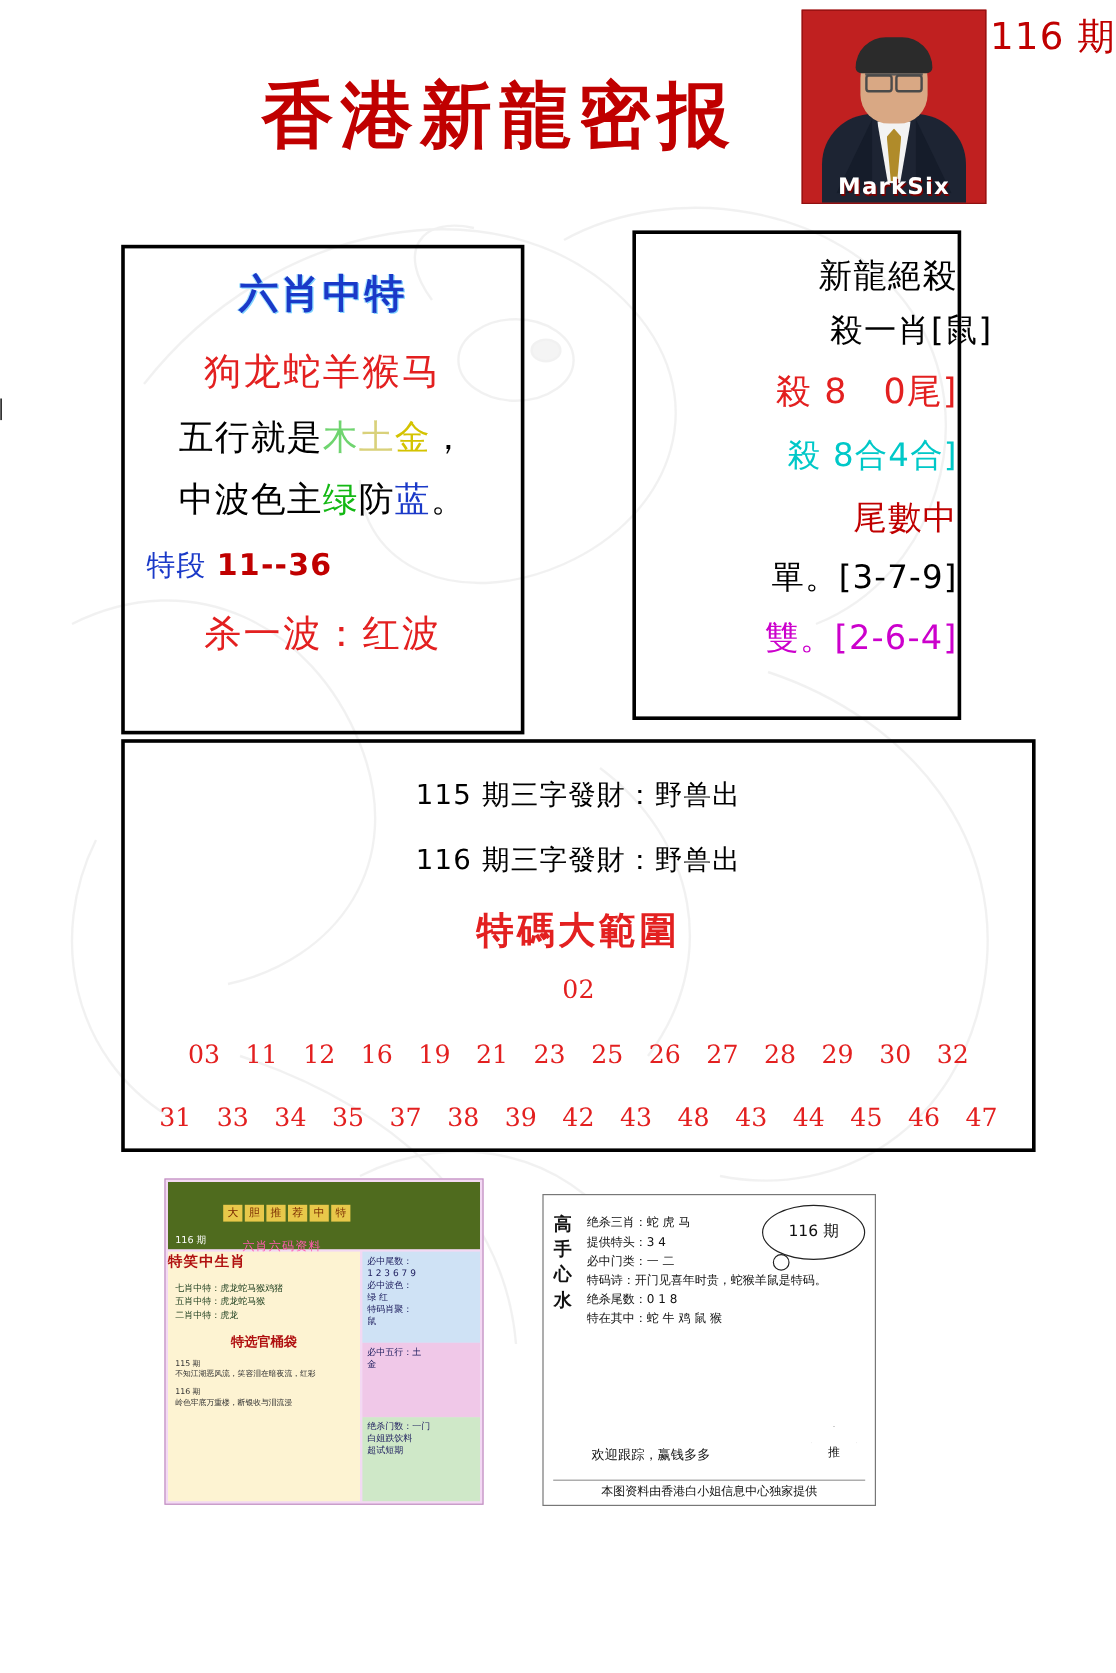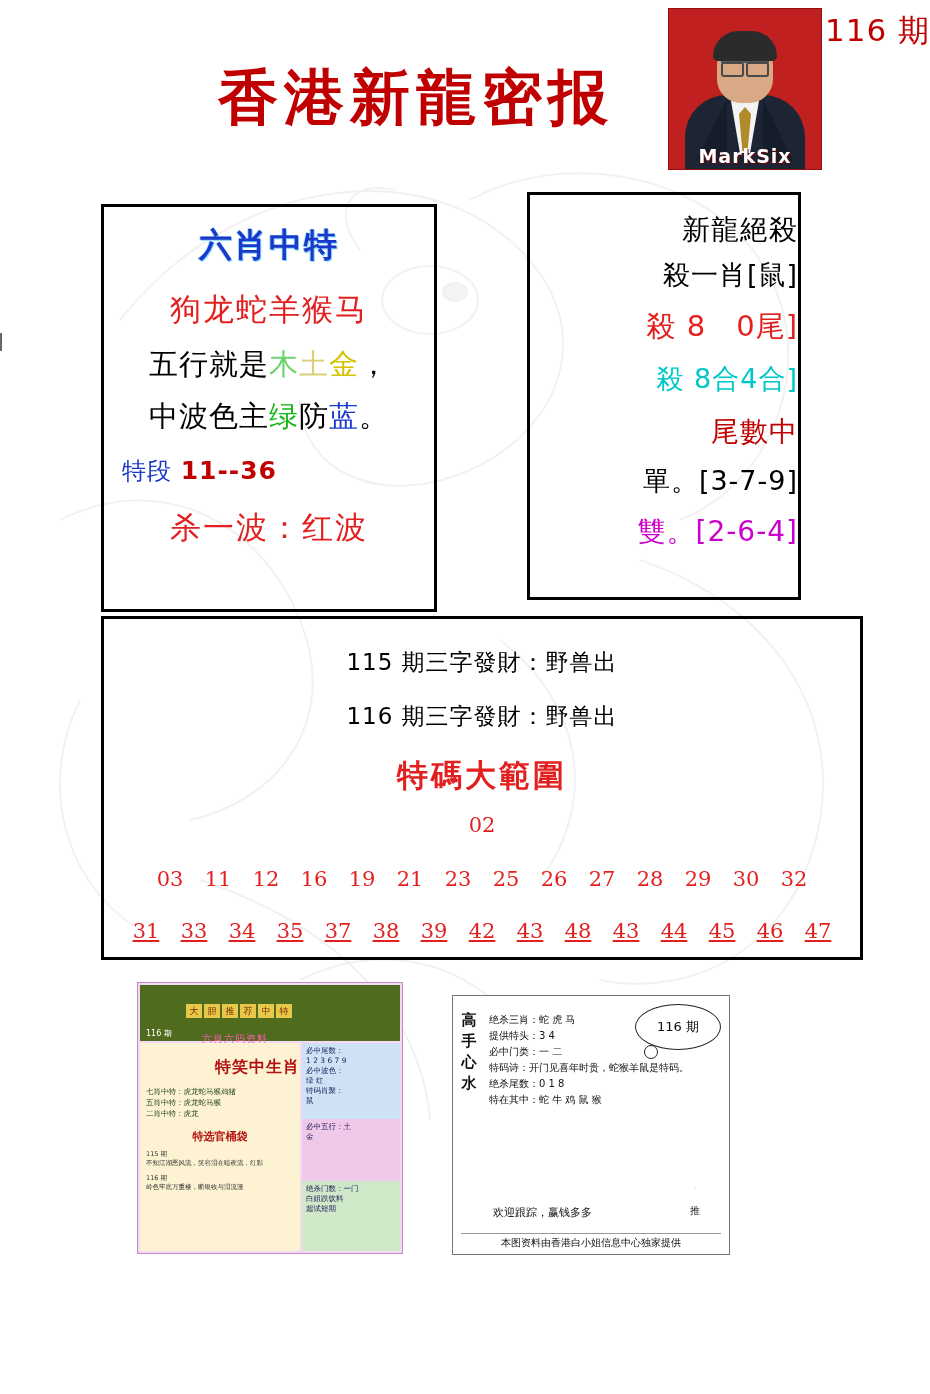"殺一肖[鼠]" #r2 { padding-left: none -> 29px }
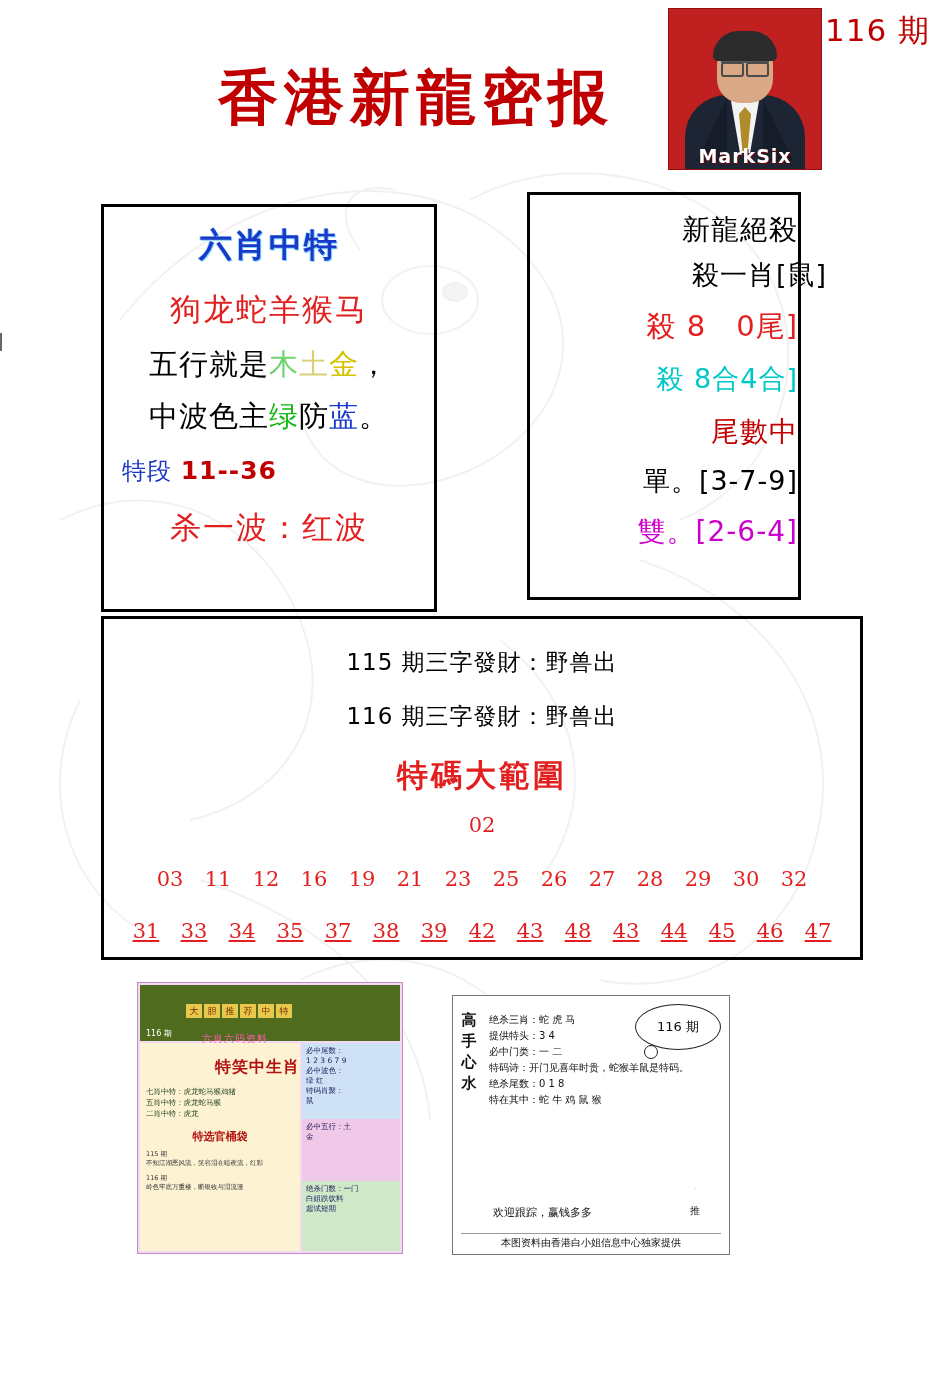"31" #numrow2 { text-decoration: underline -> none }
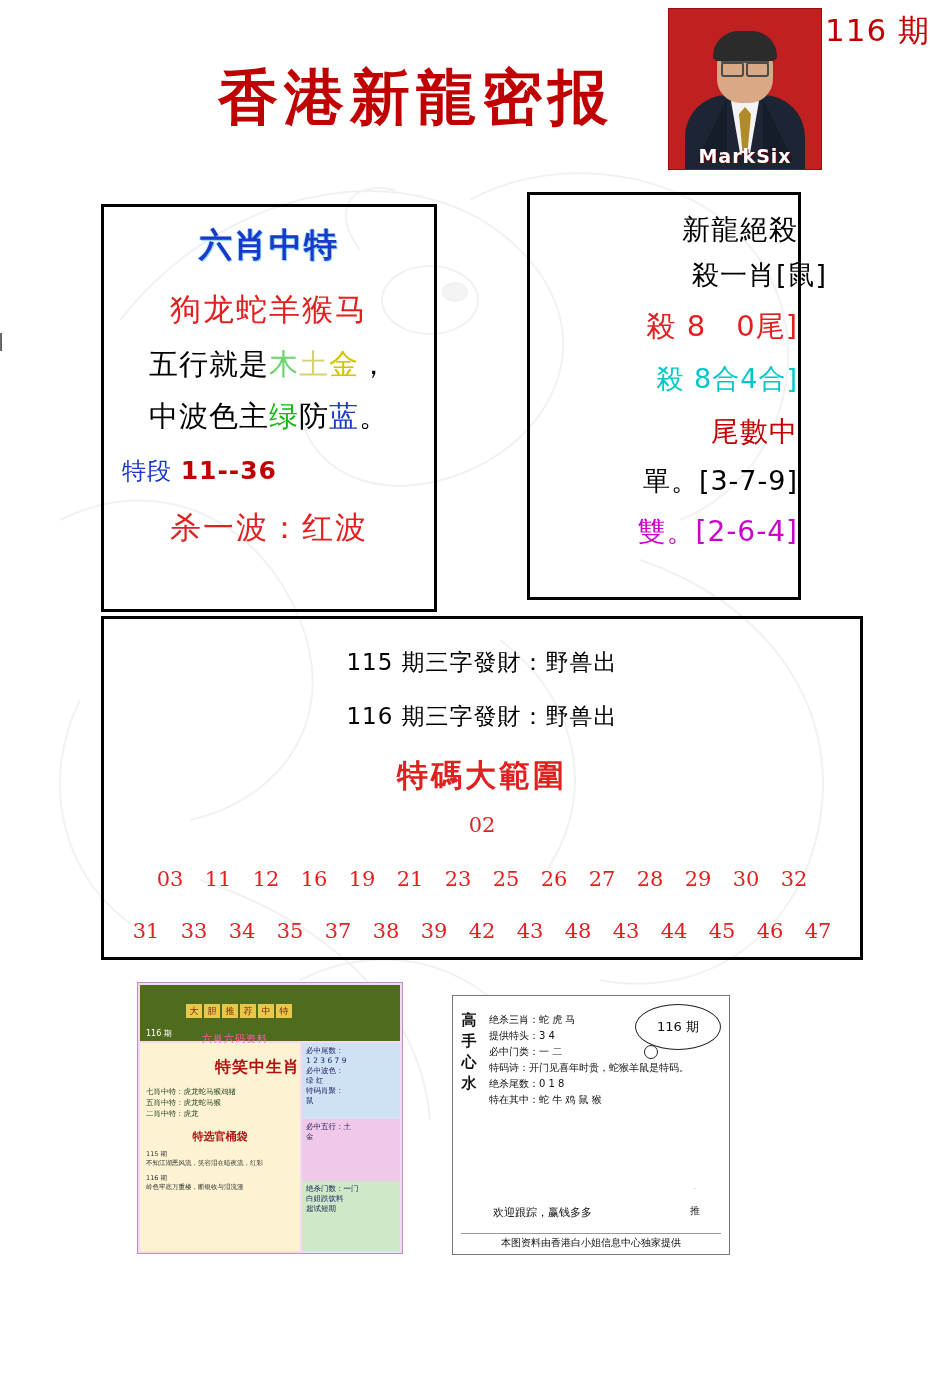"特笑中生肖" .il-left .lhead { font-size: 16px -> 12px; margin-top: 14px -> 0; text-align: right -> left }
